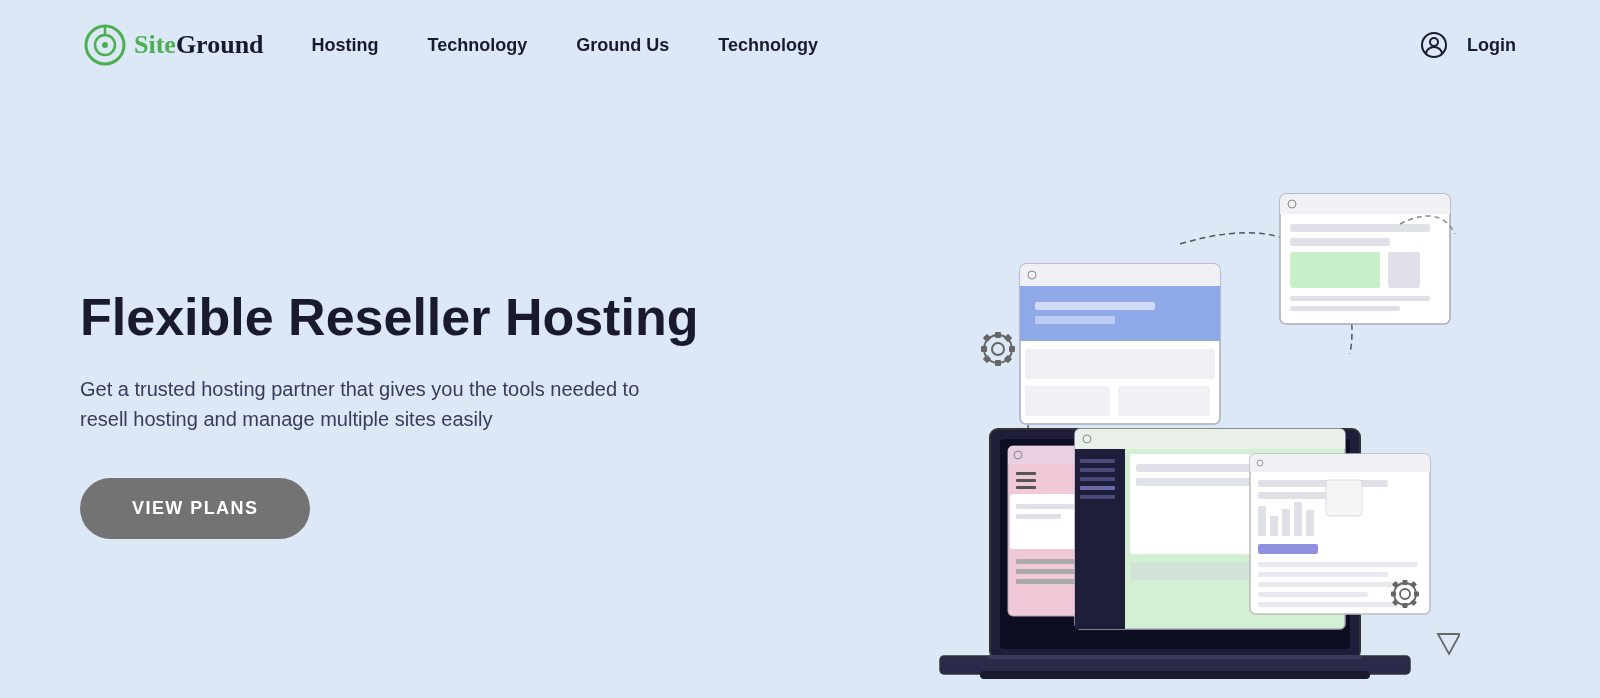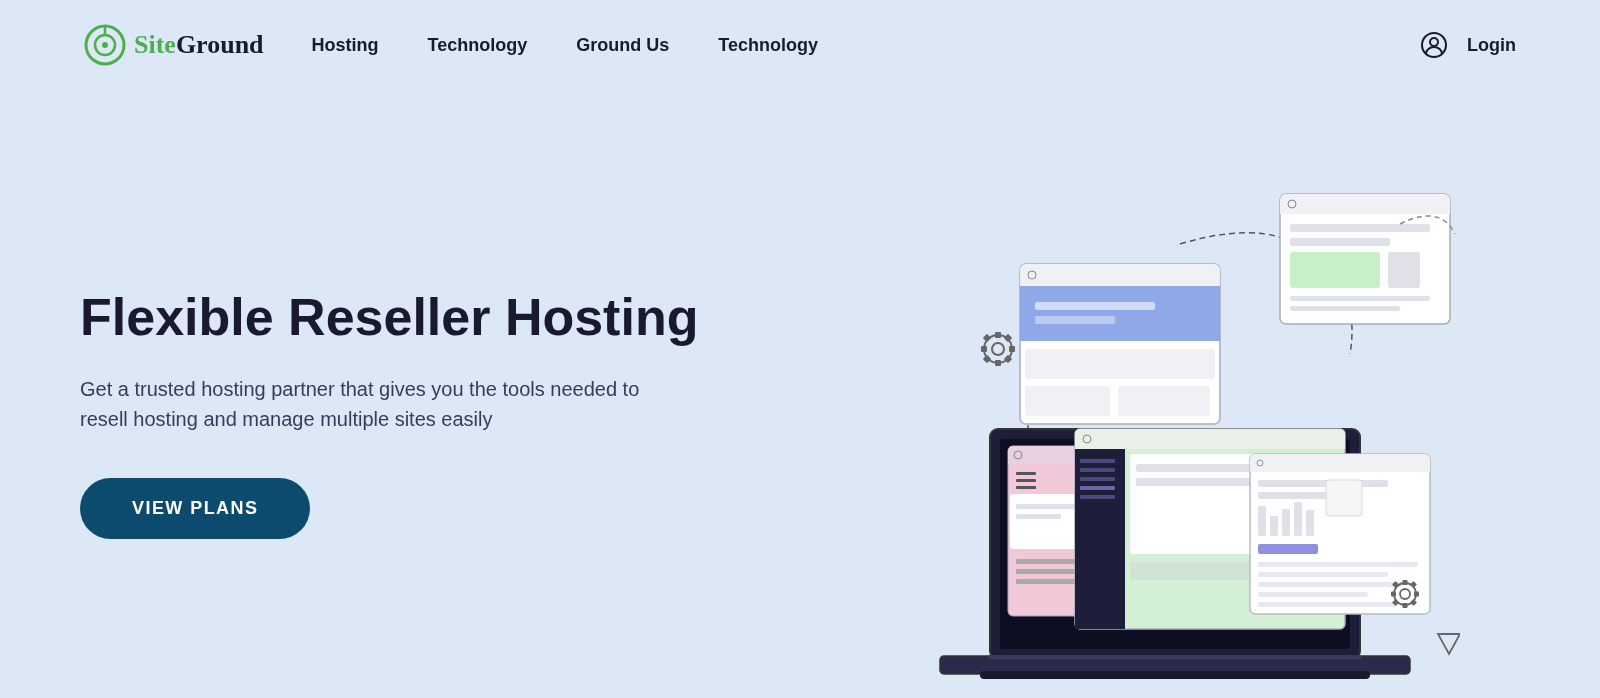"VIEW PLANS" .btn-view-plans { background-color: #0c4a6e -> #737373 }
